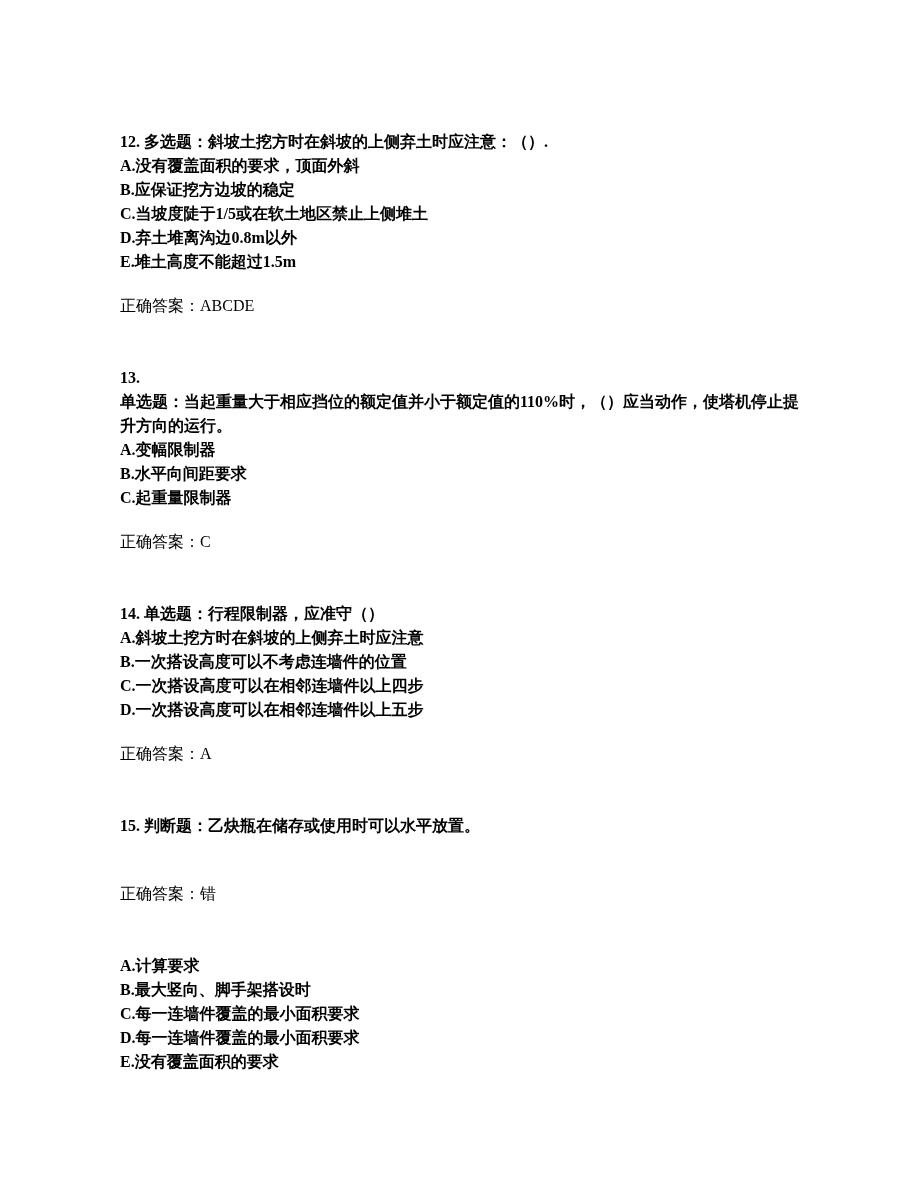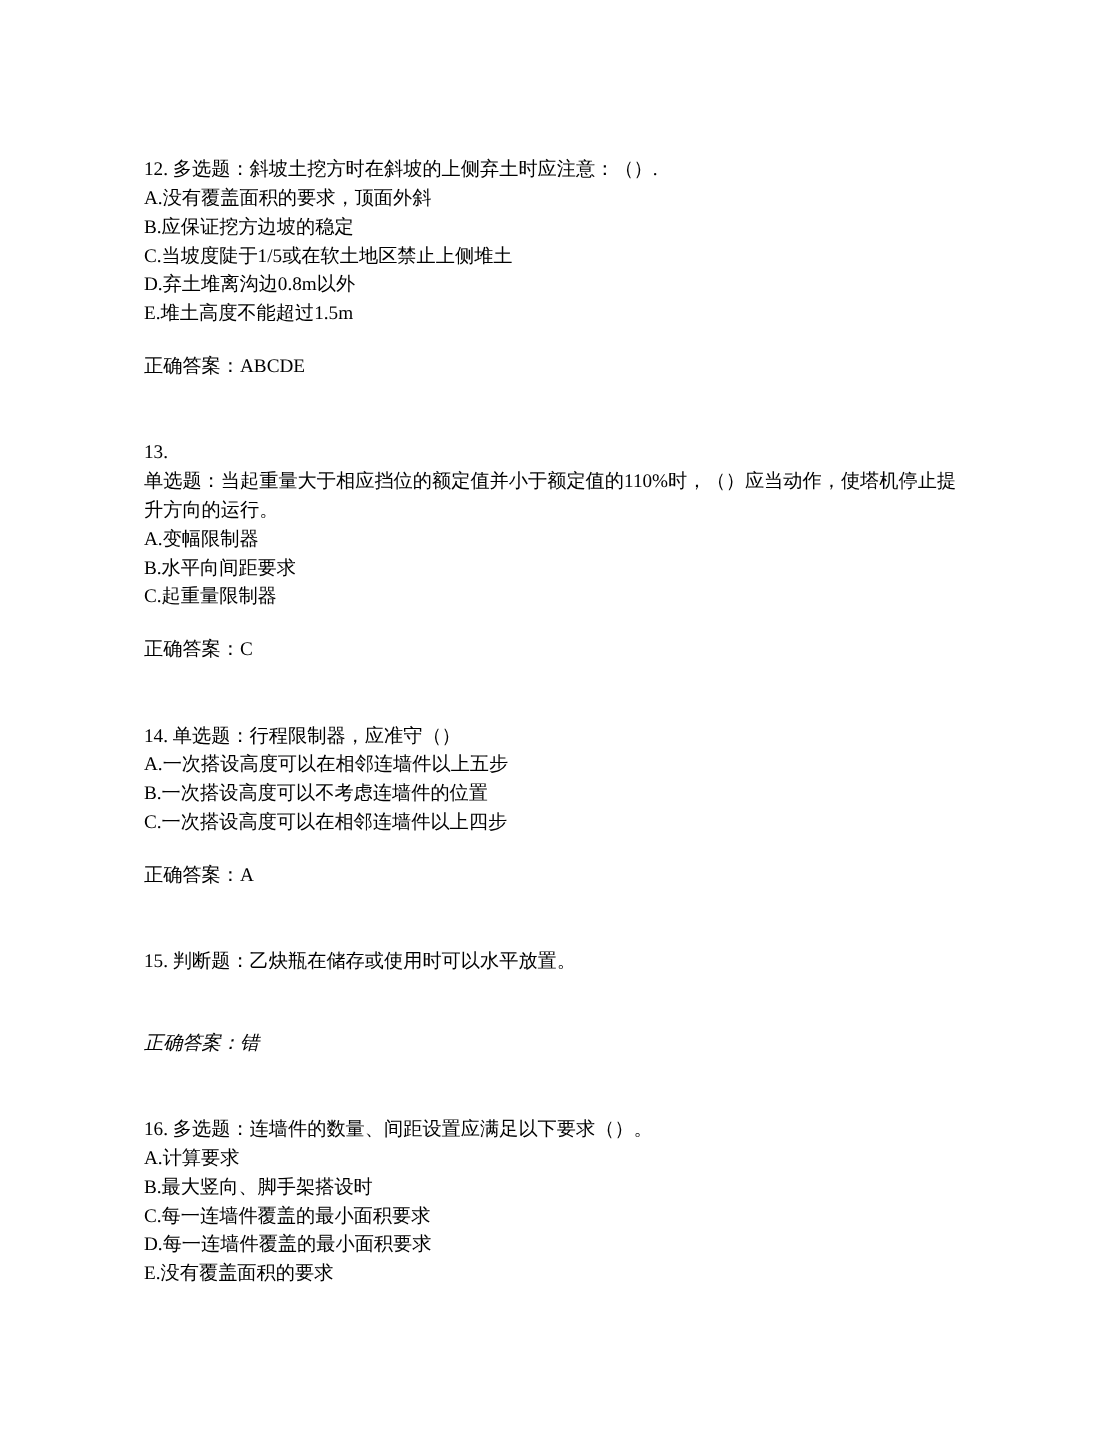"12. 多选题：斜坡土挖方时在斜坡的上侧弃土时应注意：（）." .question-line { font-weight: none -> bold }
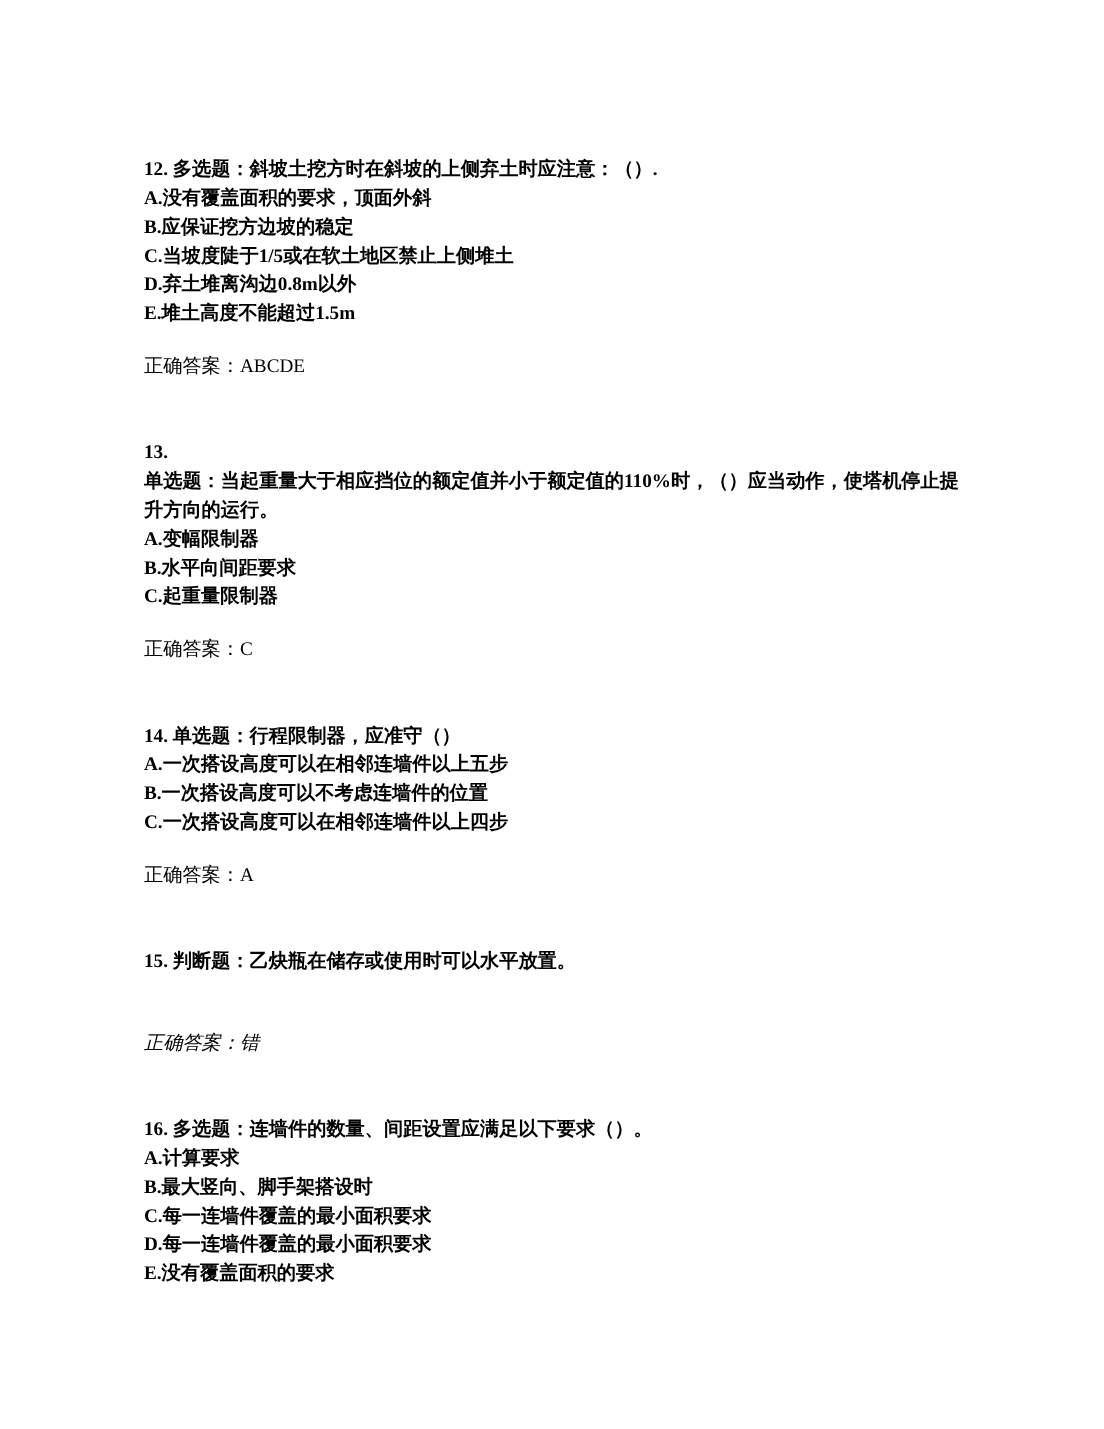"A.一次搭设高度可以在相邻连墙件以上五步" div.question-line { text: A.一次搭设高度可以在相邻连墙件以上五步 -> A.斜坡土挖方时在斜坡的上侧弃土时应注意 }
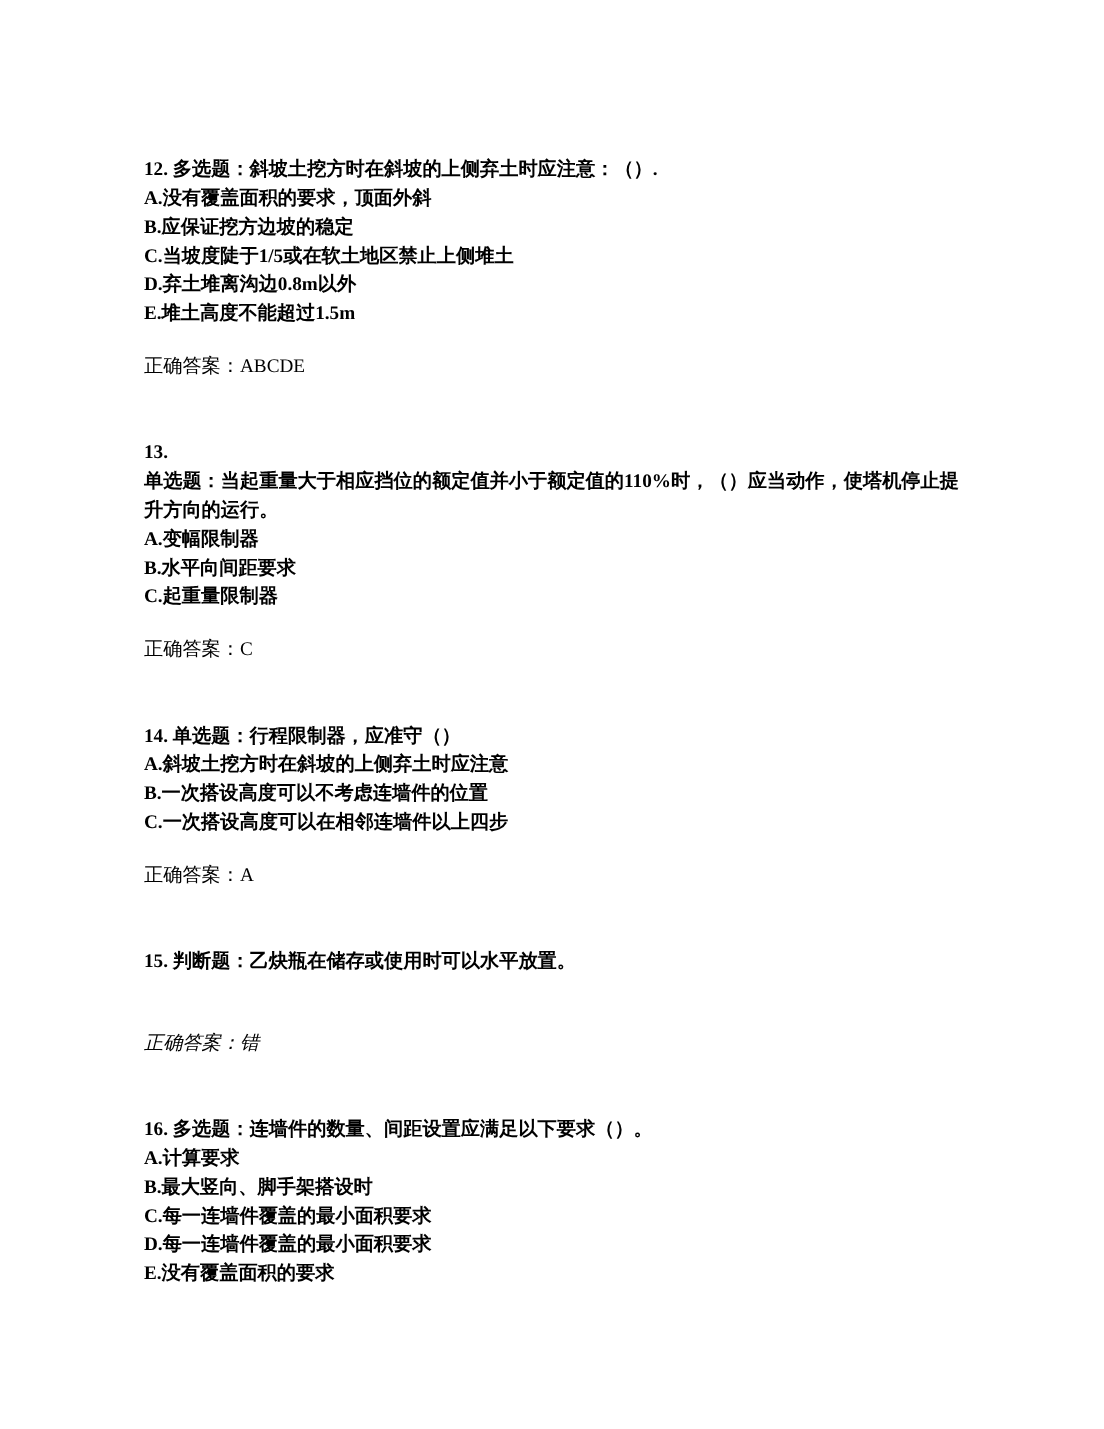"D.一次搭设高度可以在相邻连墙件以上五步" div.question-line { html: none -> <div>D.一次搭设高度可以在相邻连墙件以上五步</div> }
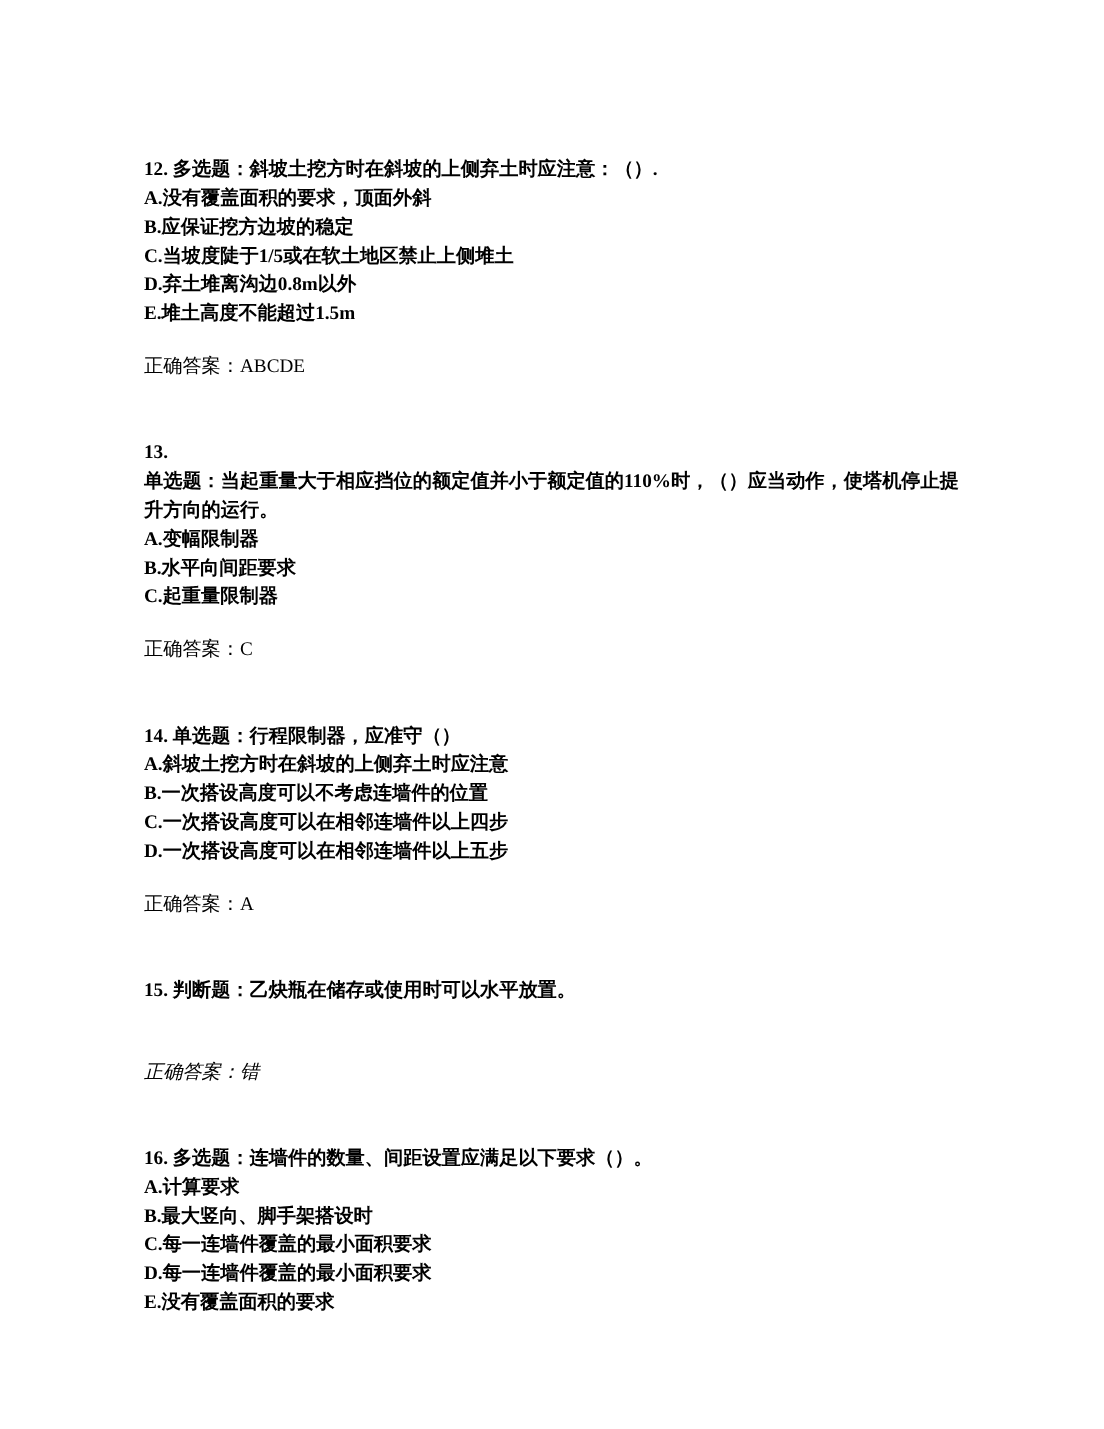"正确答案：错" div.answer-line { font-style: italic -> none }
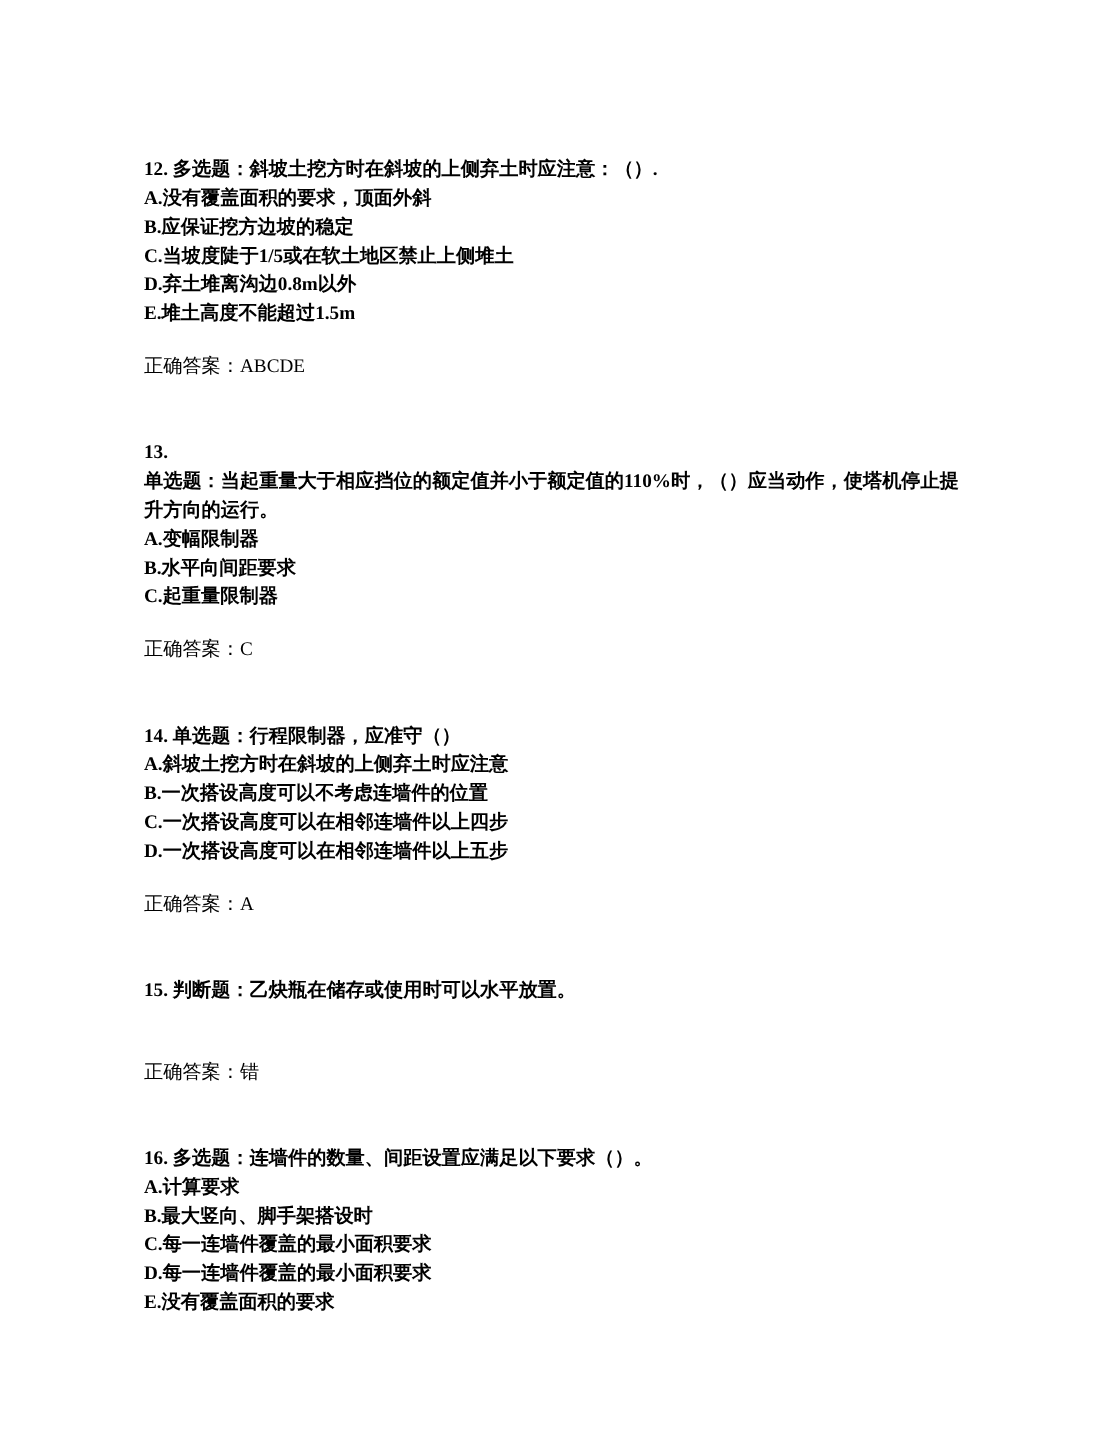"16. 多选题：连墙件的数量、间距设置应满足以下要求（）。" div.question-line { html: <div> <span>16.</span> <span>多选题：</span><span>连墙件的数量、间距设置应满足以下要求（）。</span> </div> -> none }
